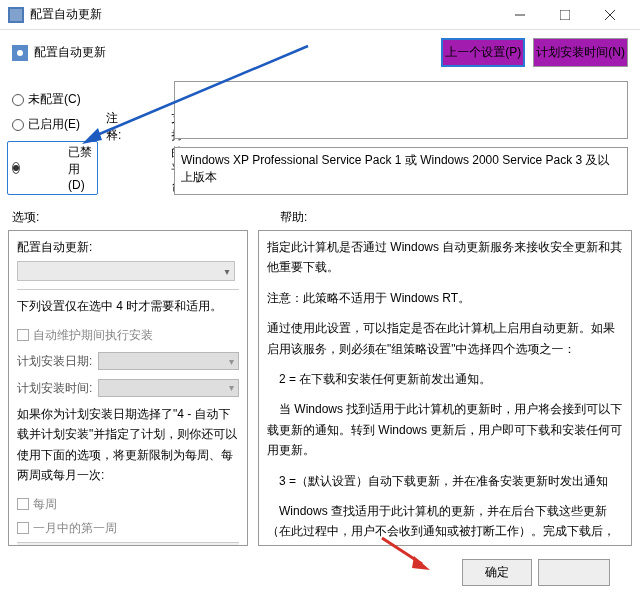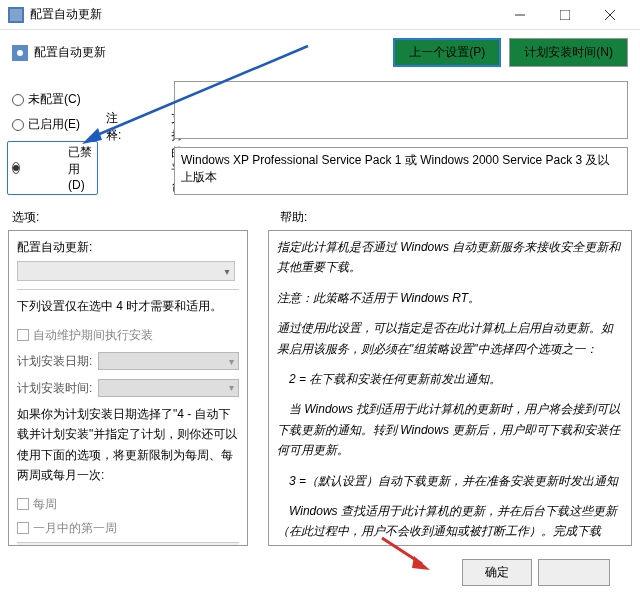"上一个设置(P)" .nav-btn { background: #15803d -> #a21caf; padding: 4px 14px -> 4px 2px }
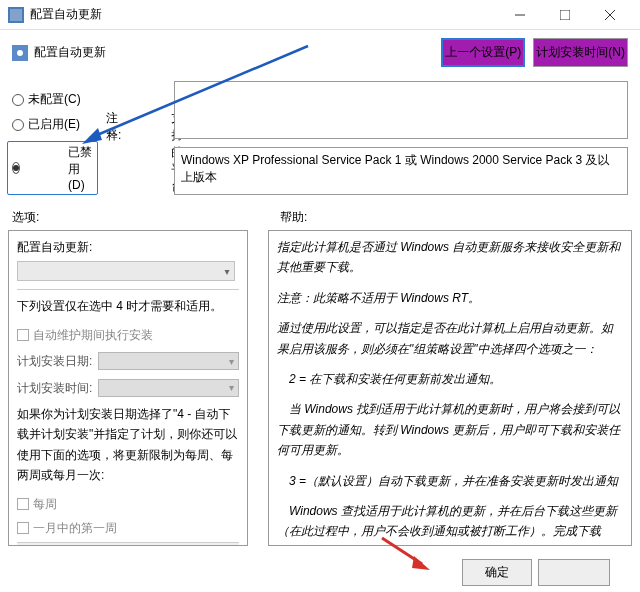"配置自动更新:" .panels { gap: 20px -> 10px }
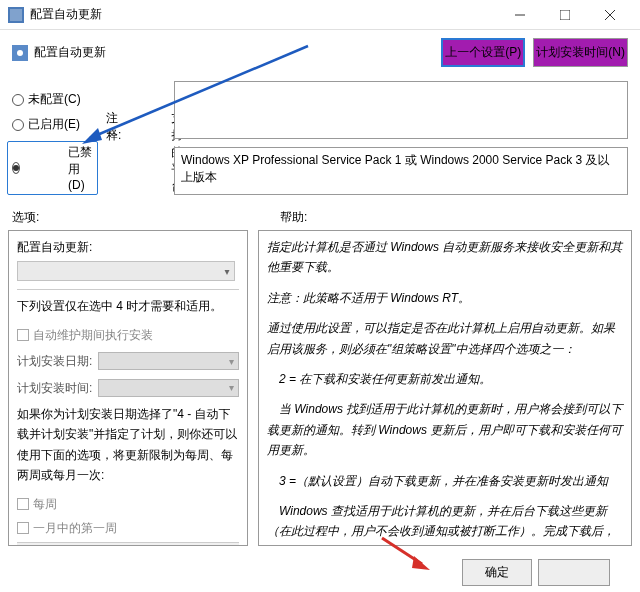"指定此计算机是否通过 Windows 自动更新服务来接收安全更新和其他重要下载。" .panel.right { font-style: italic -> none }
